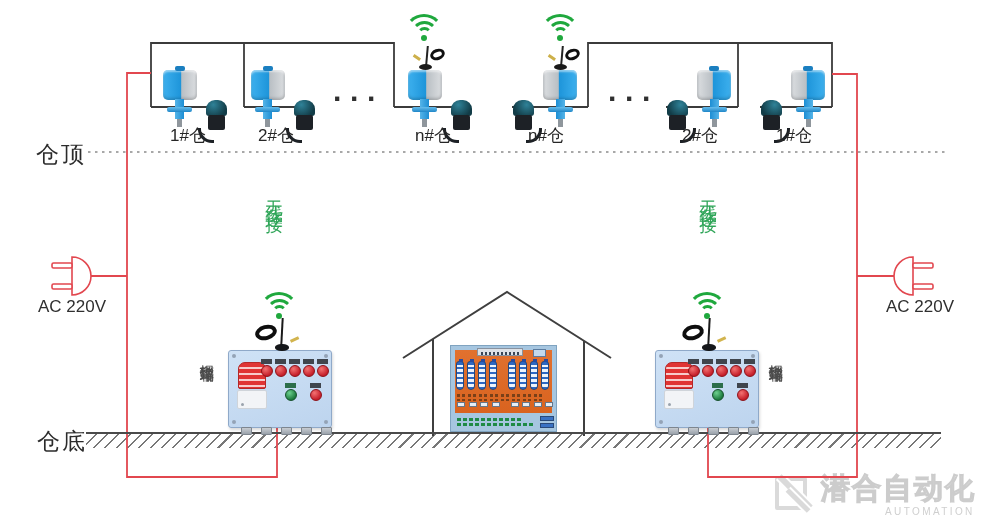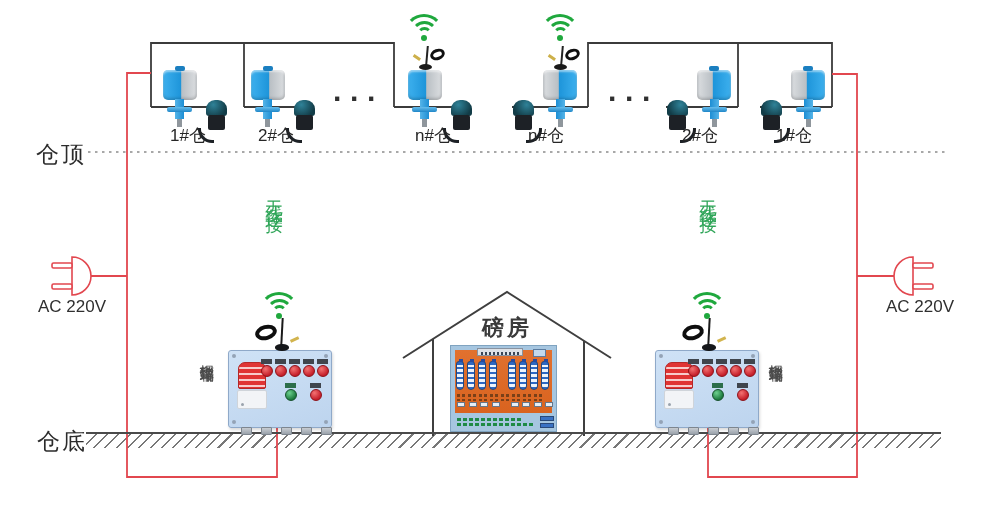"磅房" div.houselabel { html: <div>磅房</div> -> none }
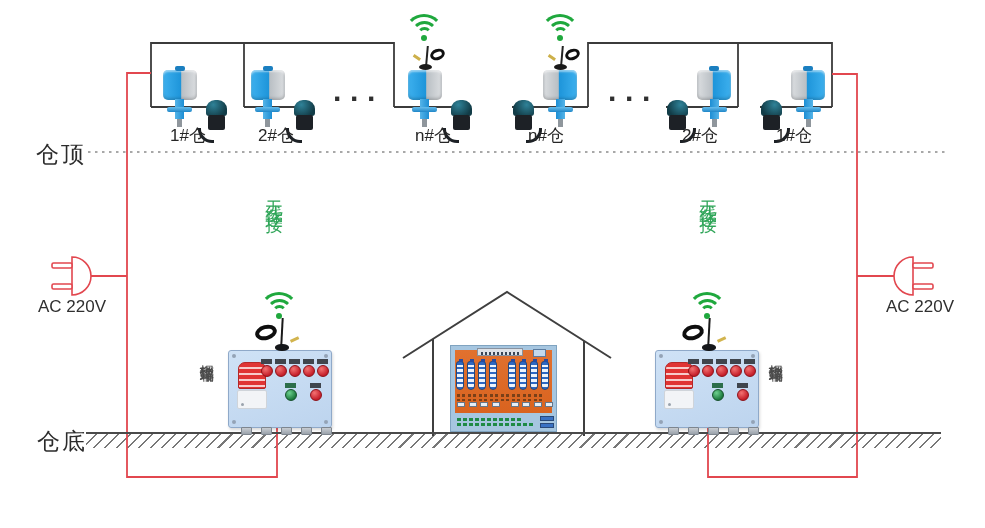"潜合自动化" div.logo { html: none -> <div> <div> <i></i> <i></i> <i></i> </div> <div>潜合自动化</div> <div>AUTOMATION</div> </div> }
